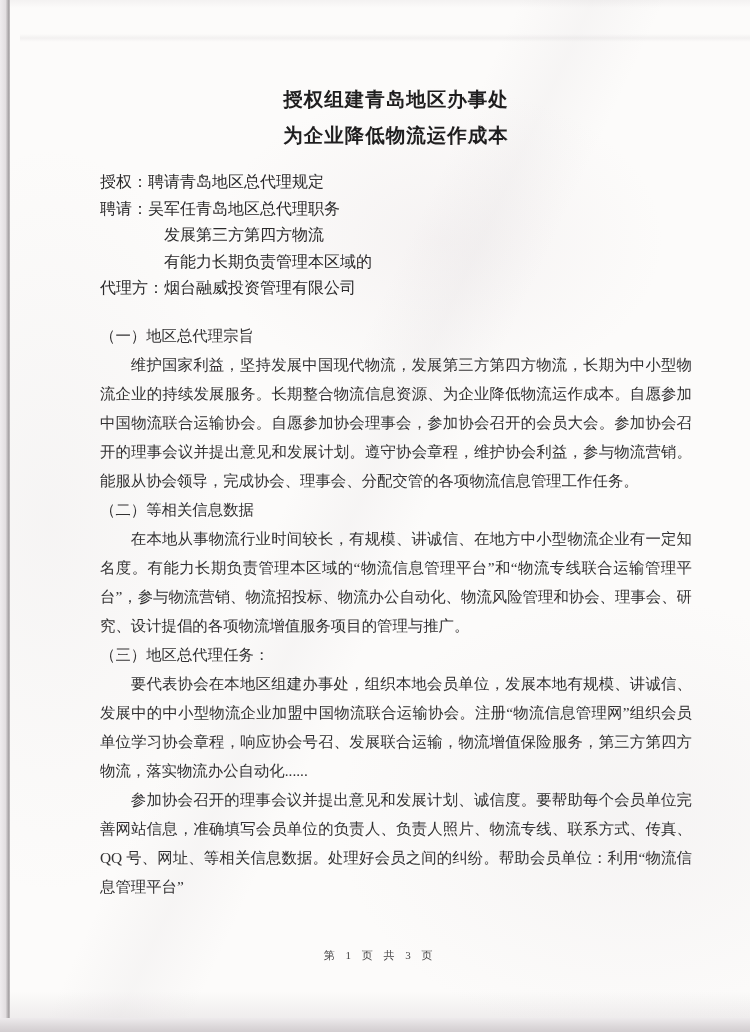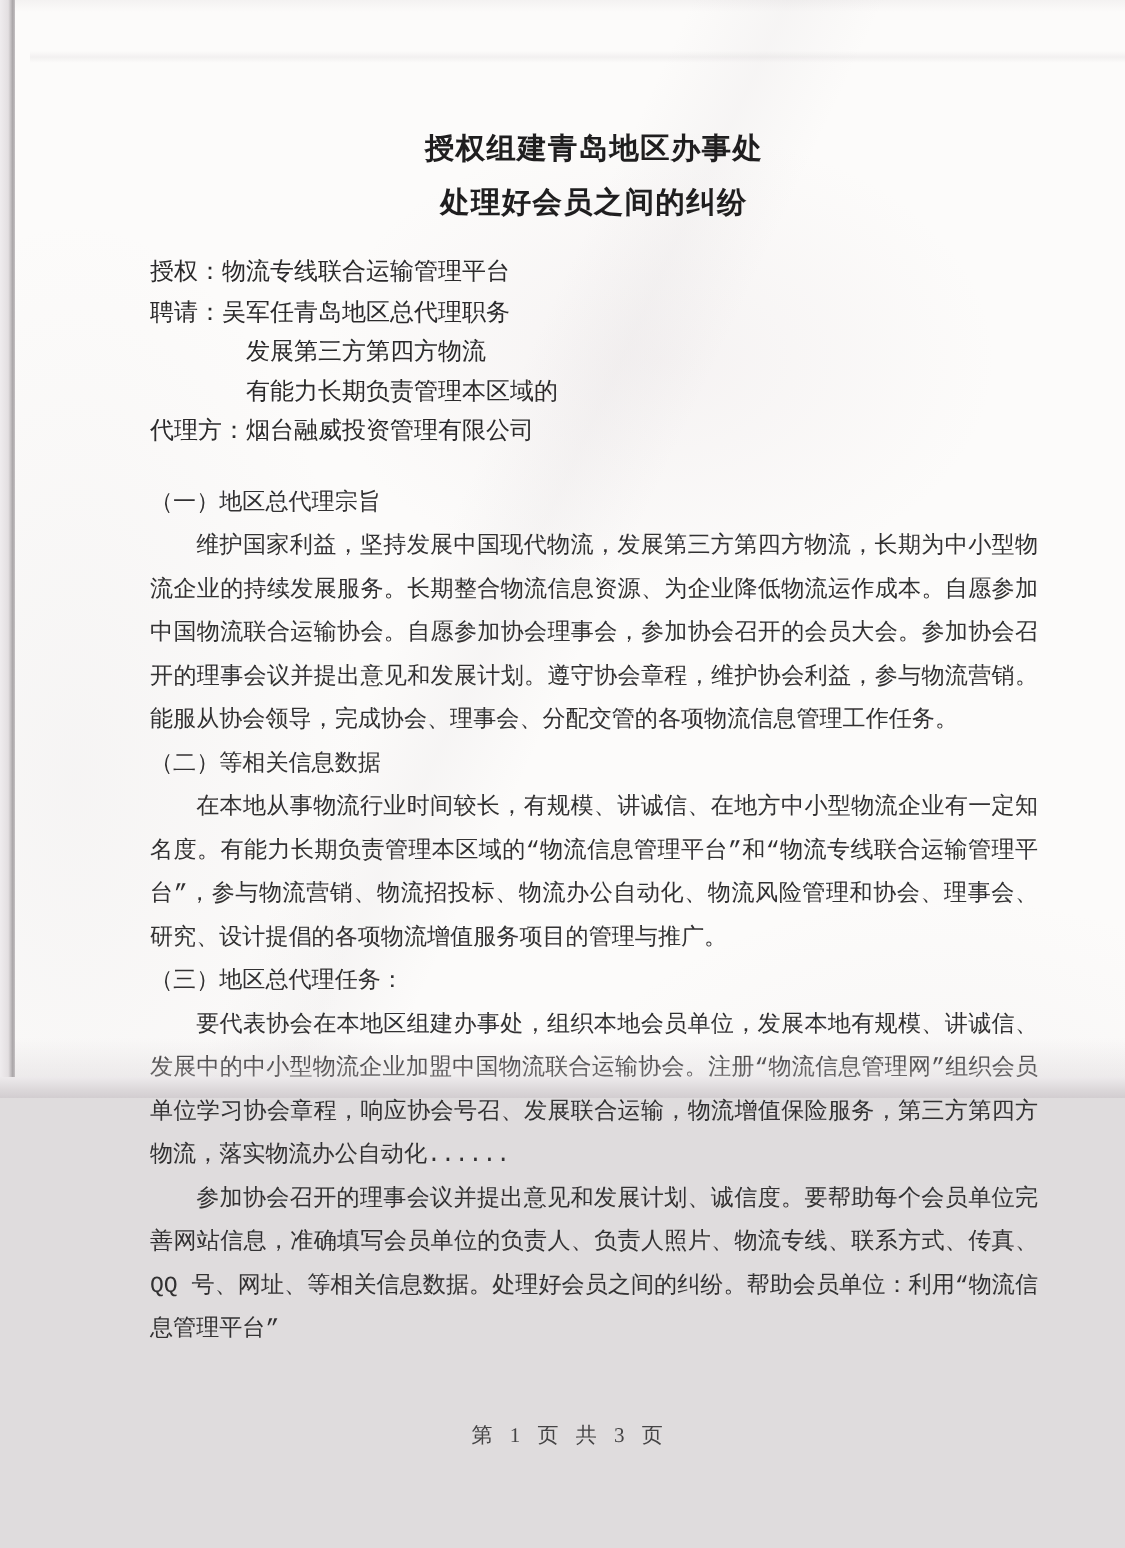"授权组建青岛地区办事处" .scan { height: 732px -> 1032px }
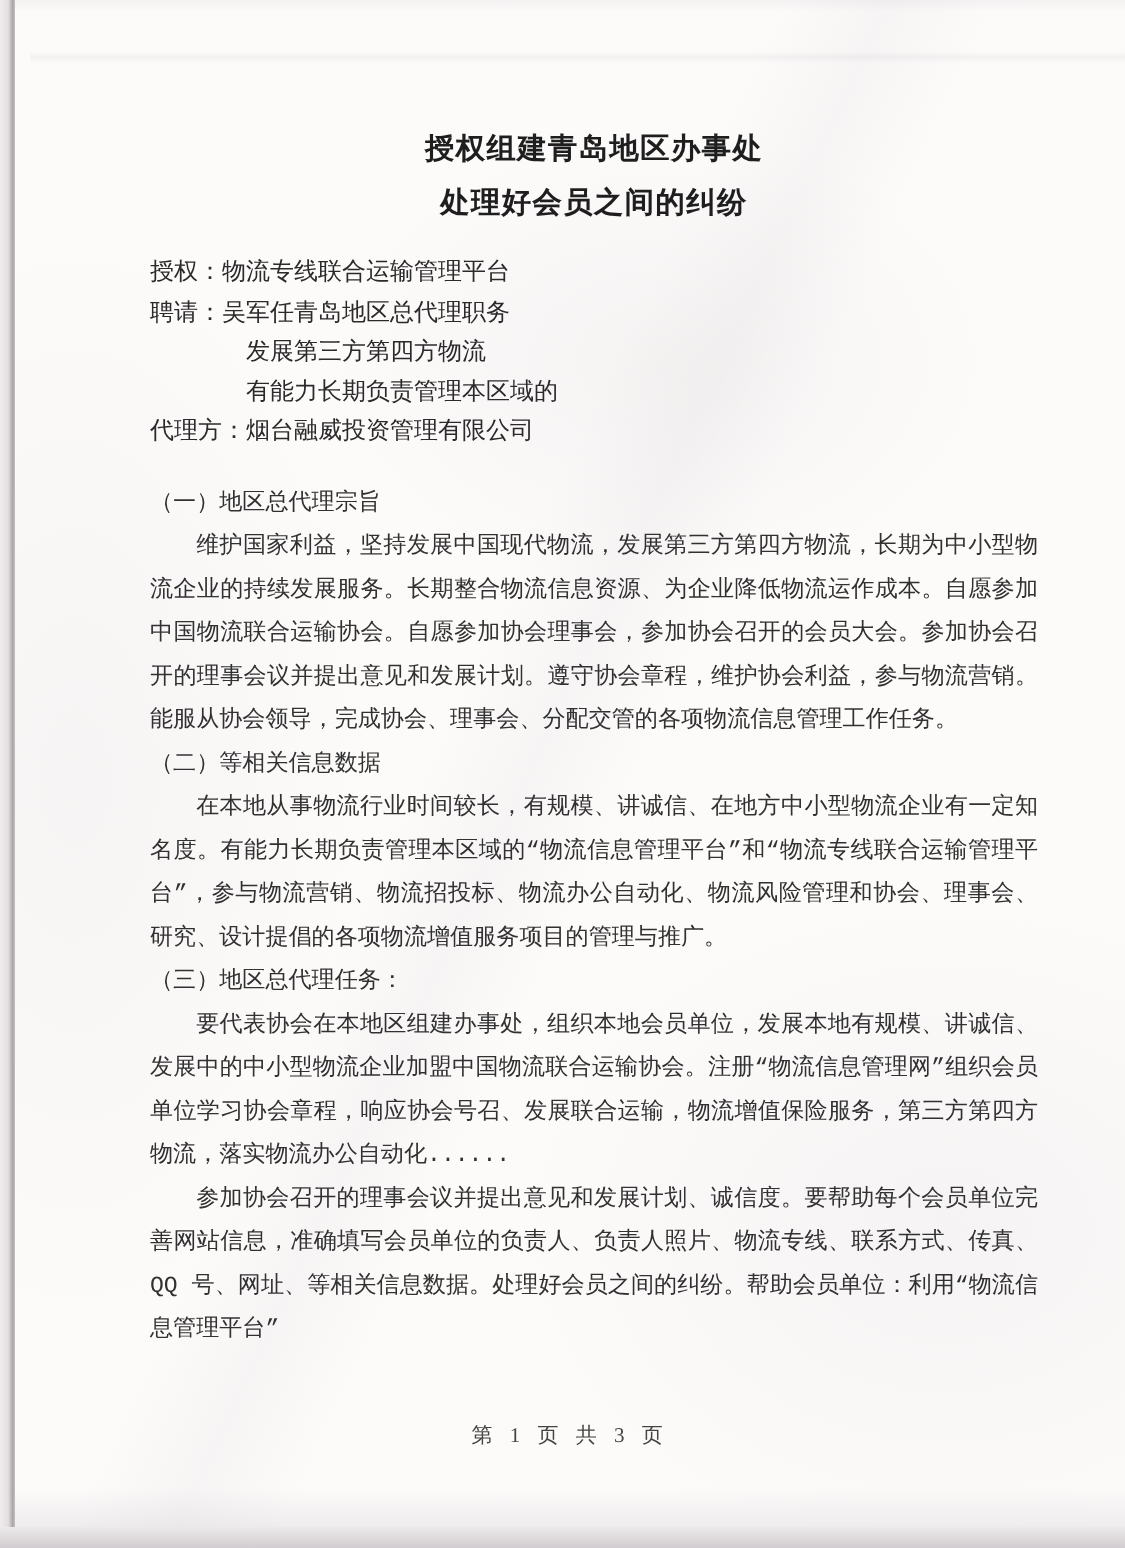"处理好会员之间的纠纷" div { text: 处理好会员之间的纠纷 -> 为企业降低物流运作成本 }
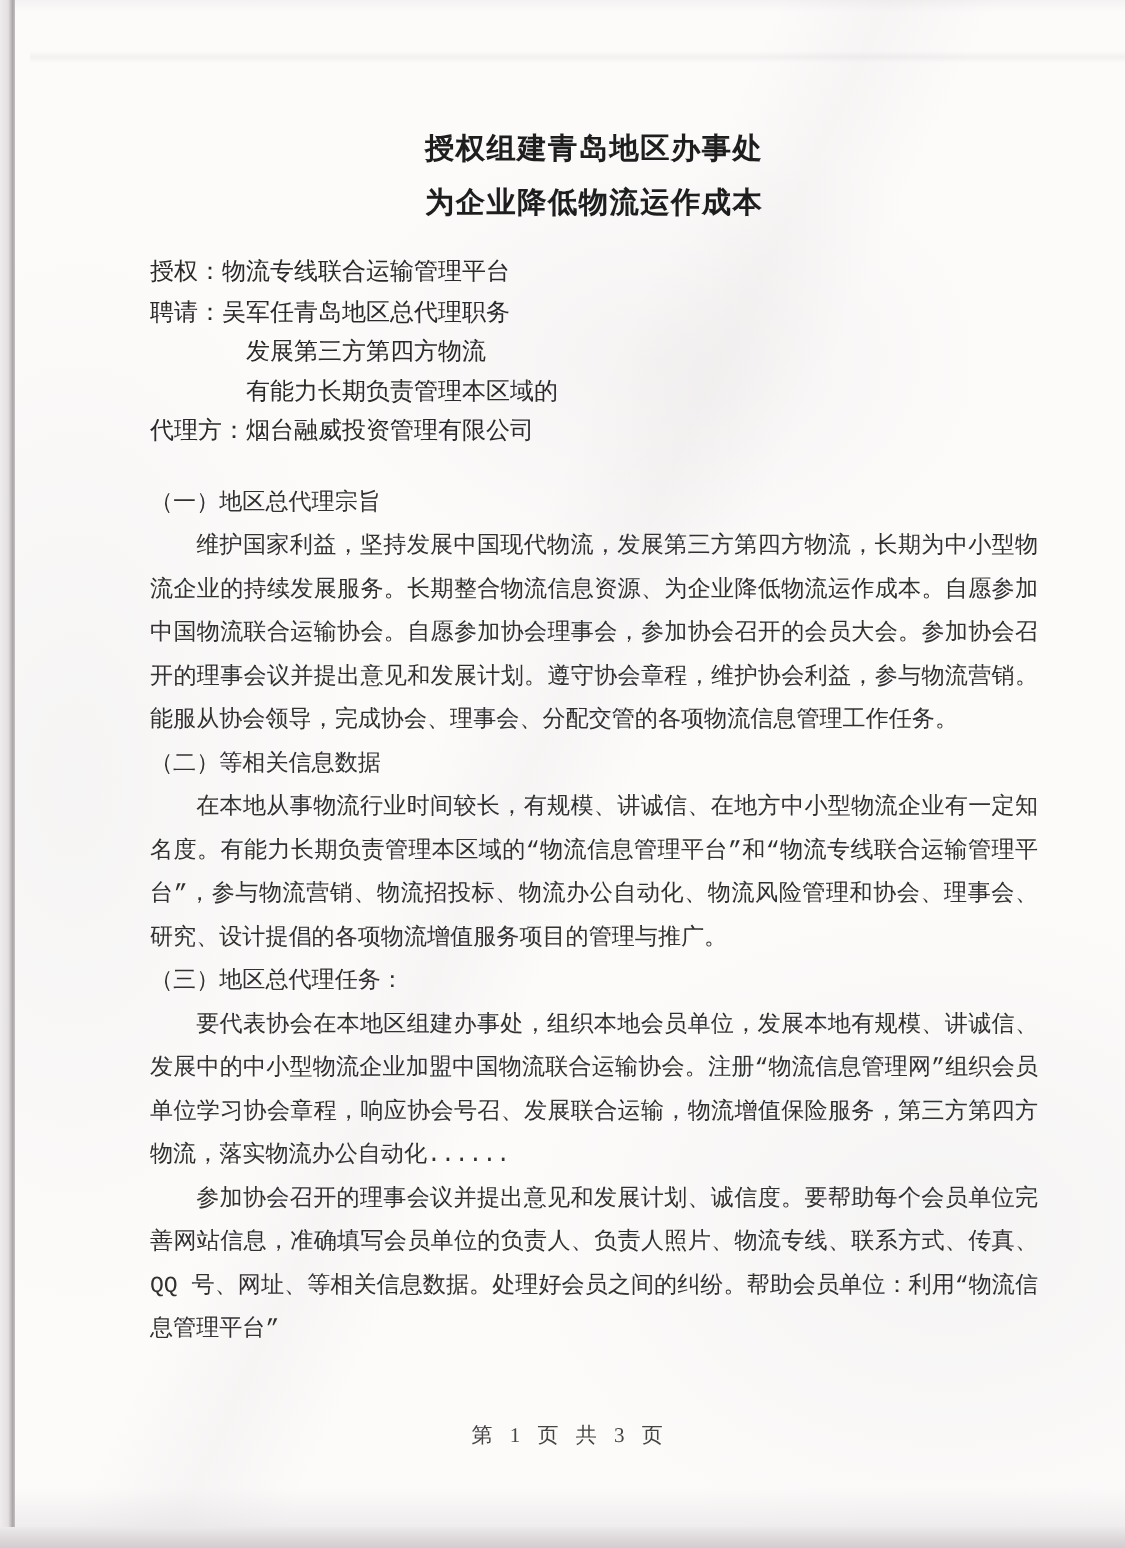"授权：物流专线联合运输管理平台" p { text: 物流专线联合运输管理平台 -> 聘请青岛地区总代理规定 }
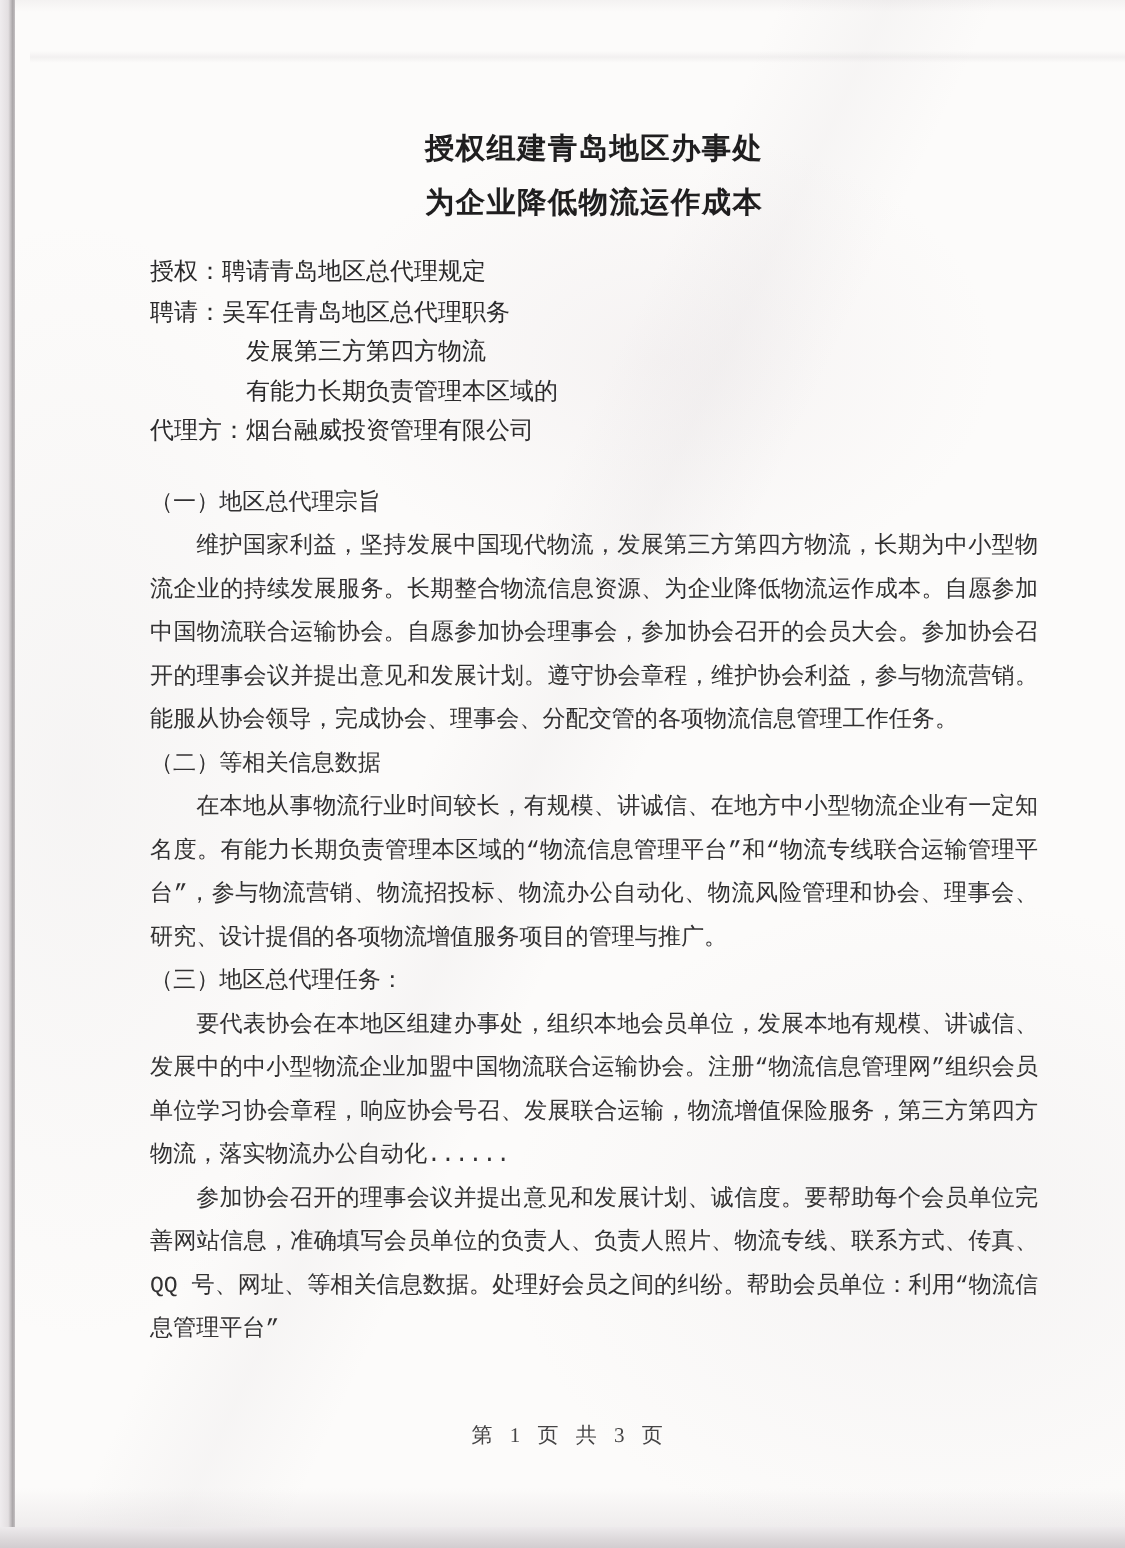"（一）地区总代理宗旨" .docbody p { font-family: Liberation Mono, monospace -> none }
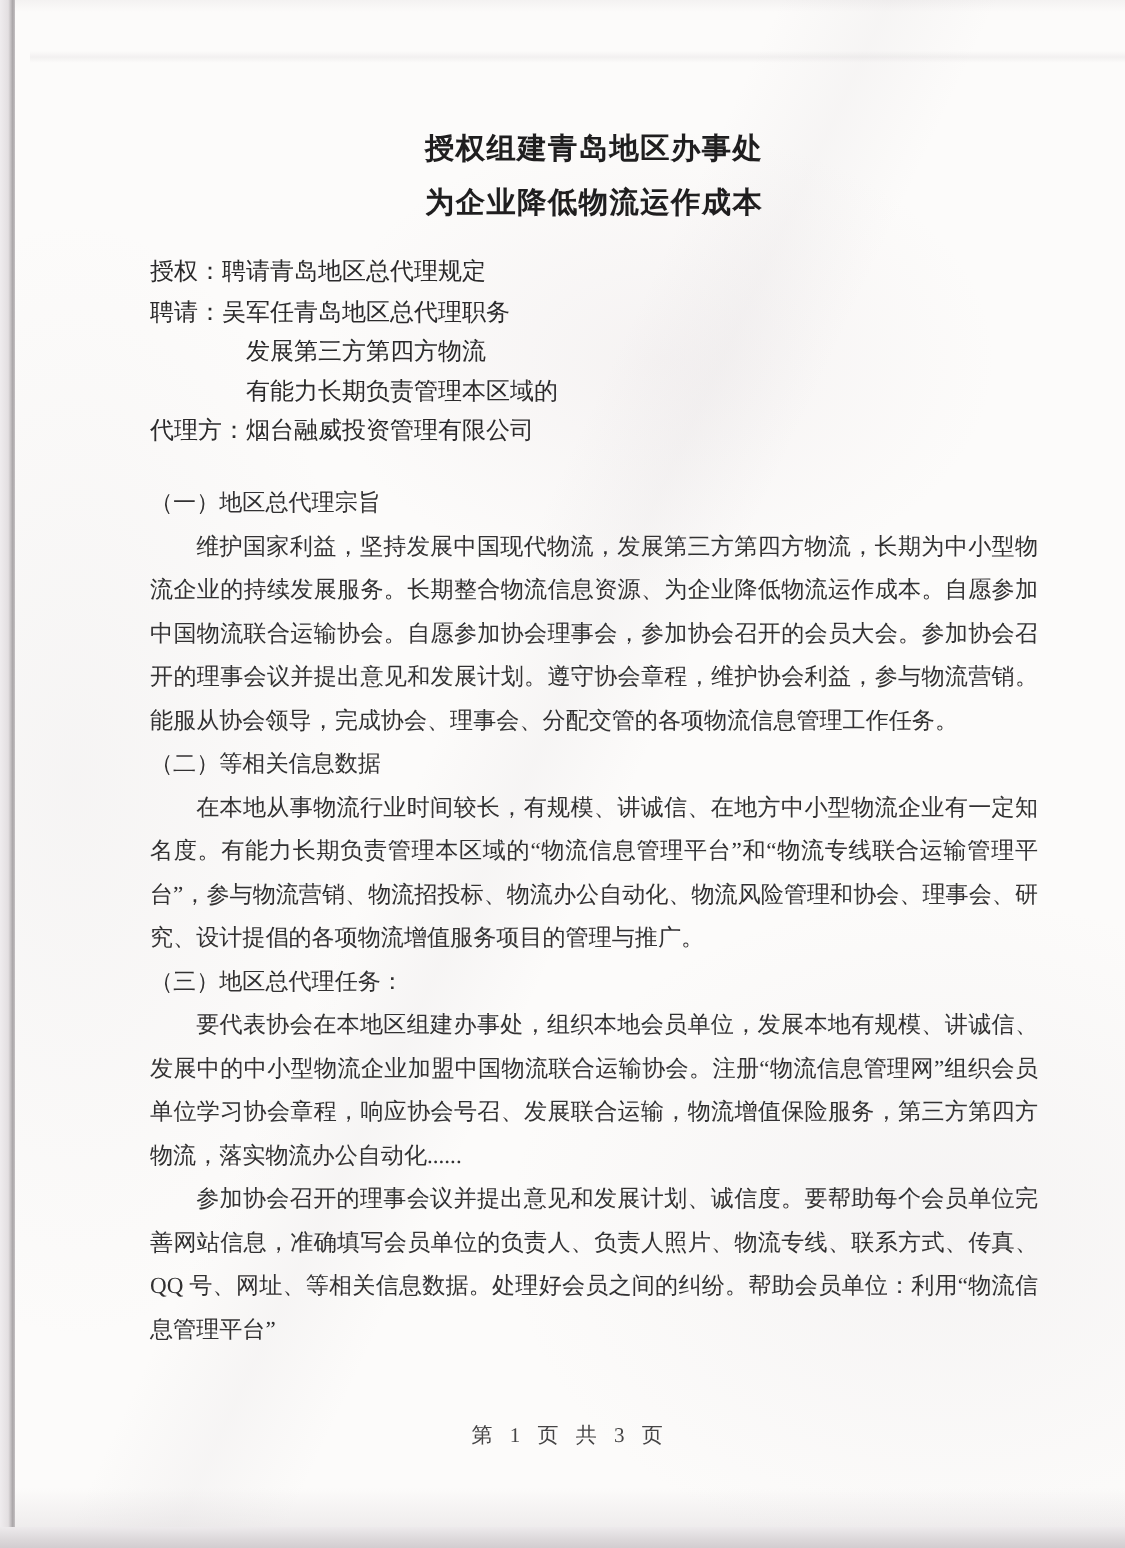"第 1 页 共 3" .footer { font-size: 14px -> 11px }
